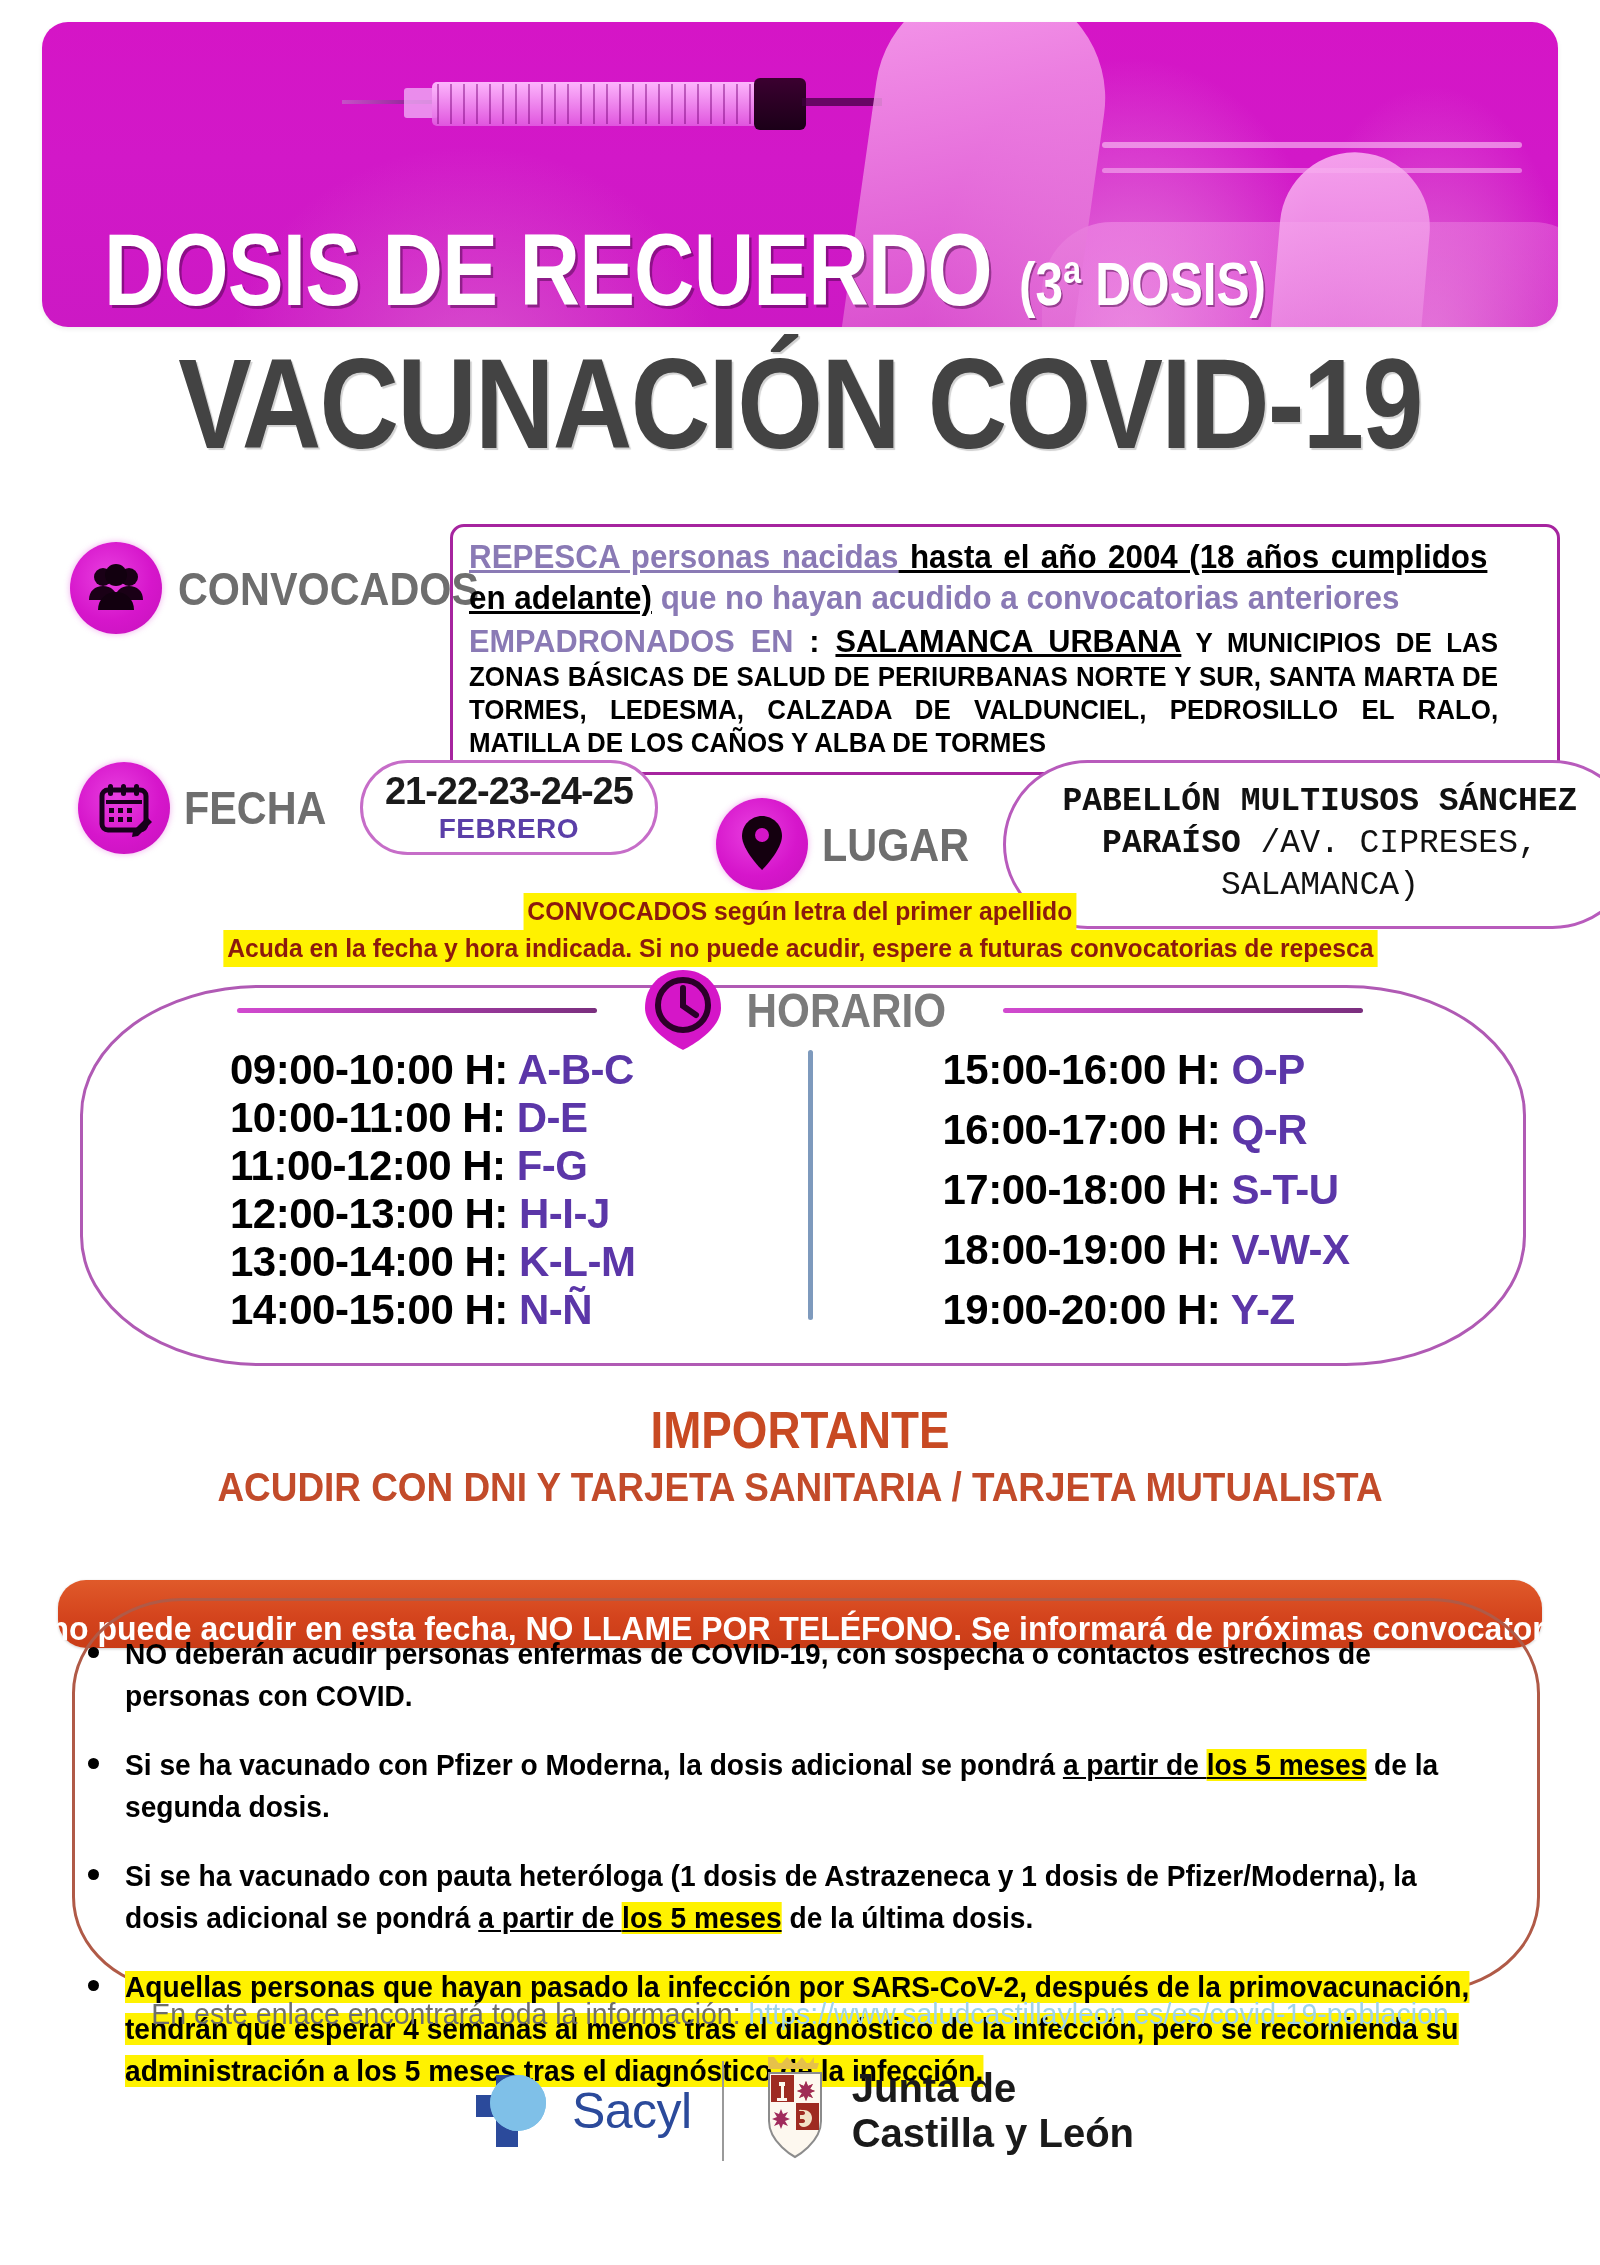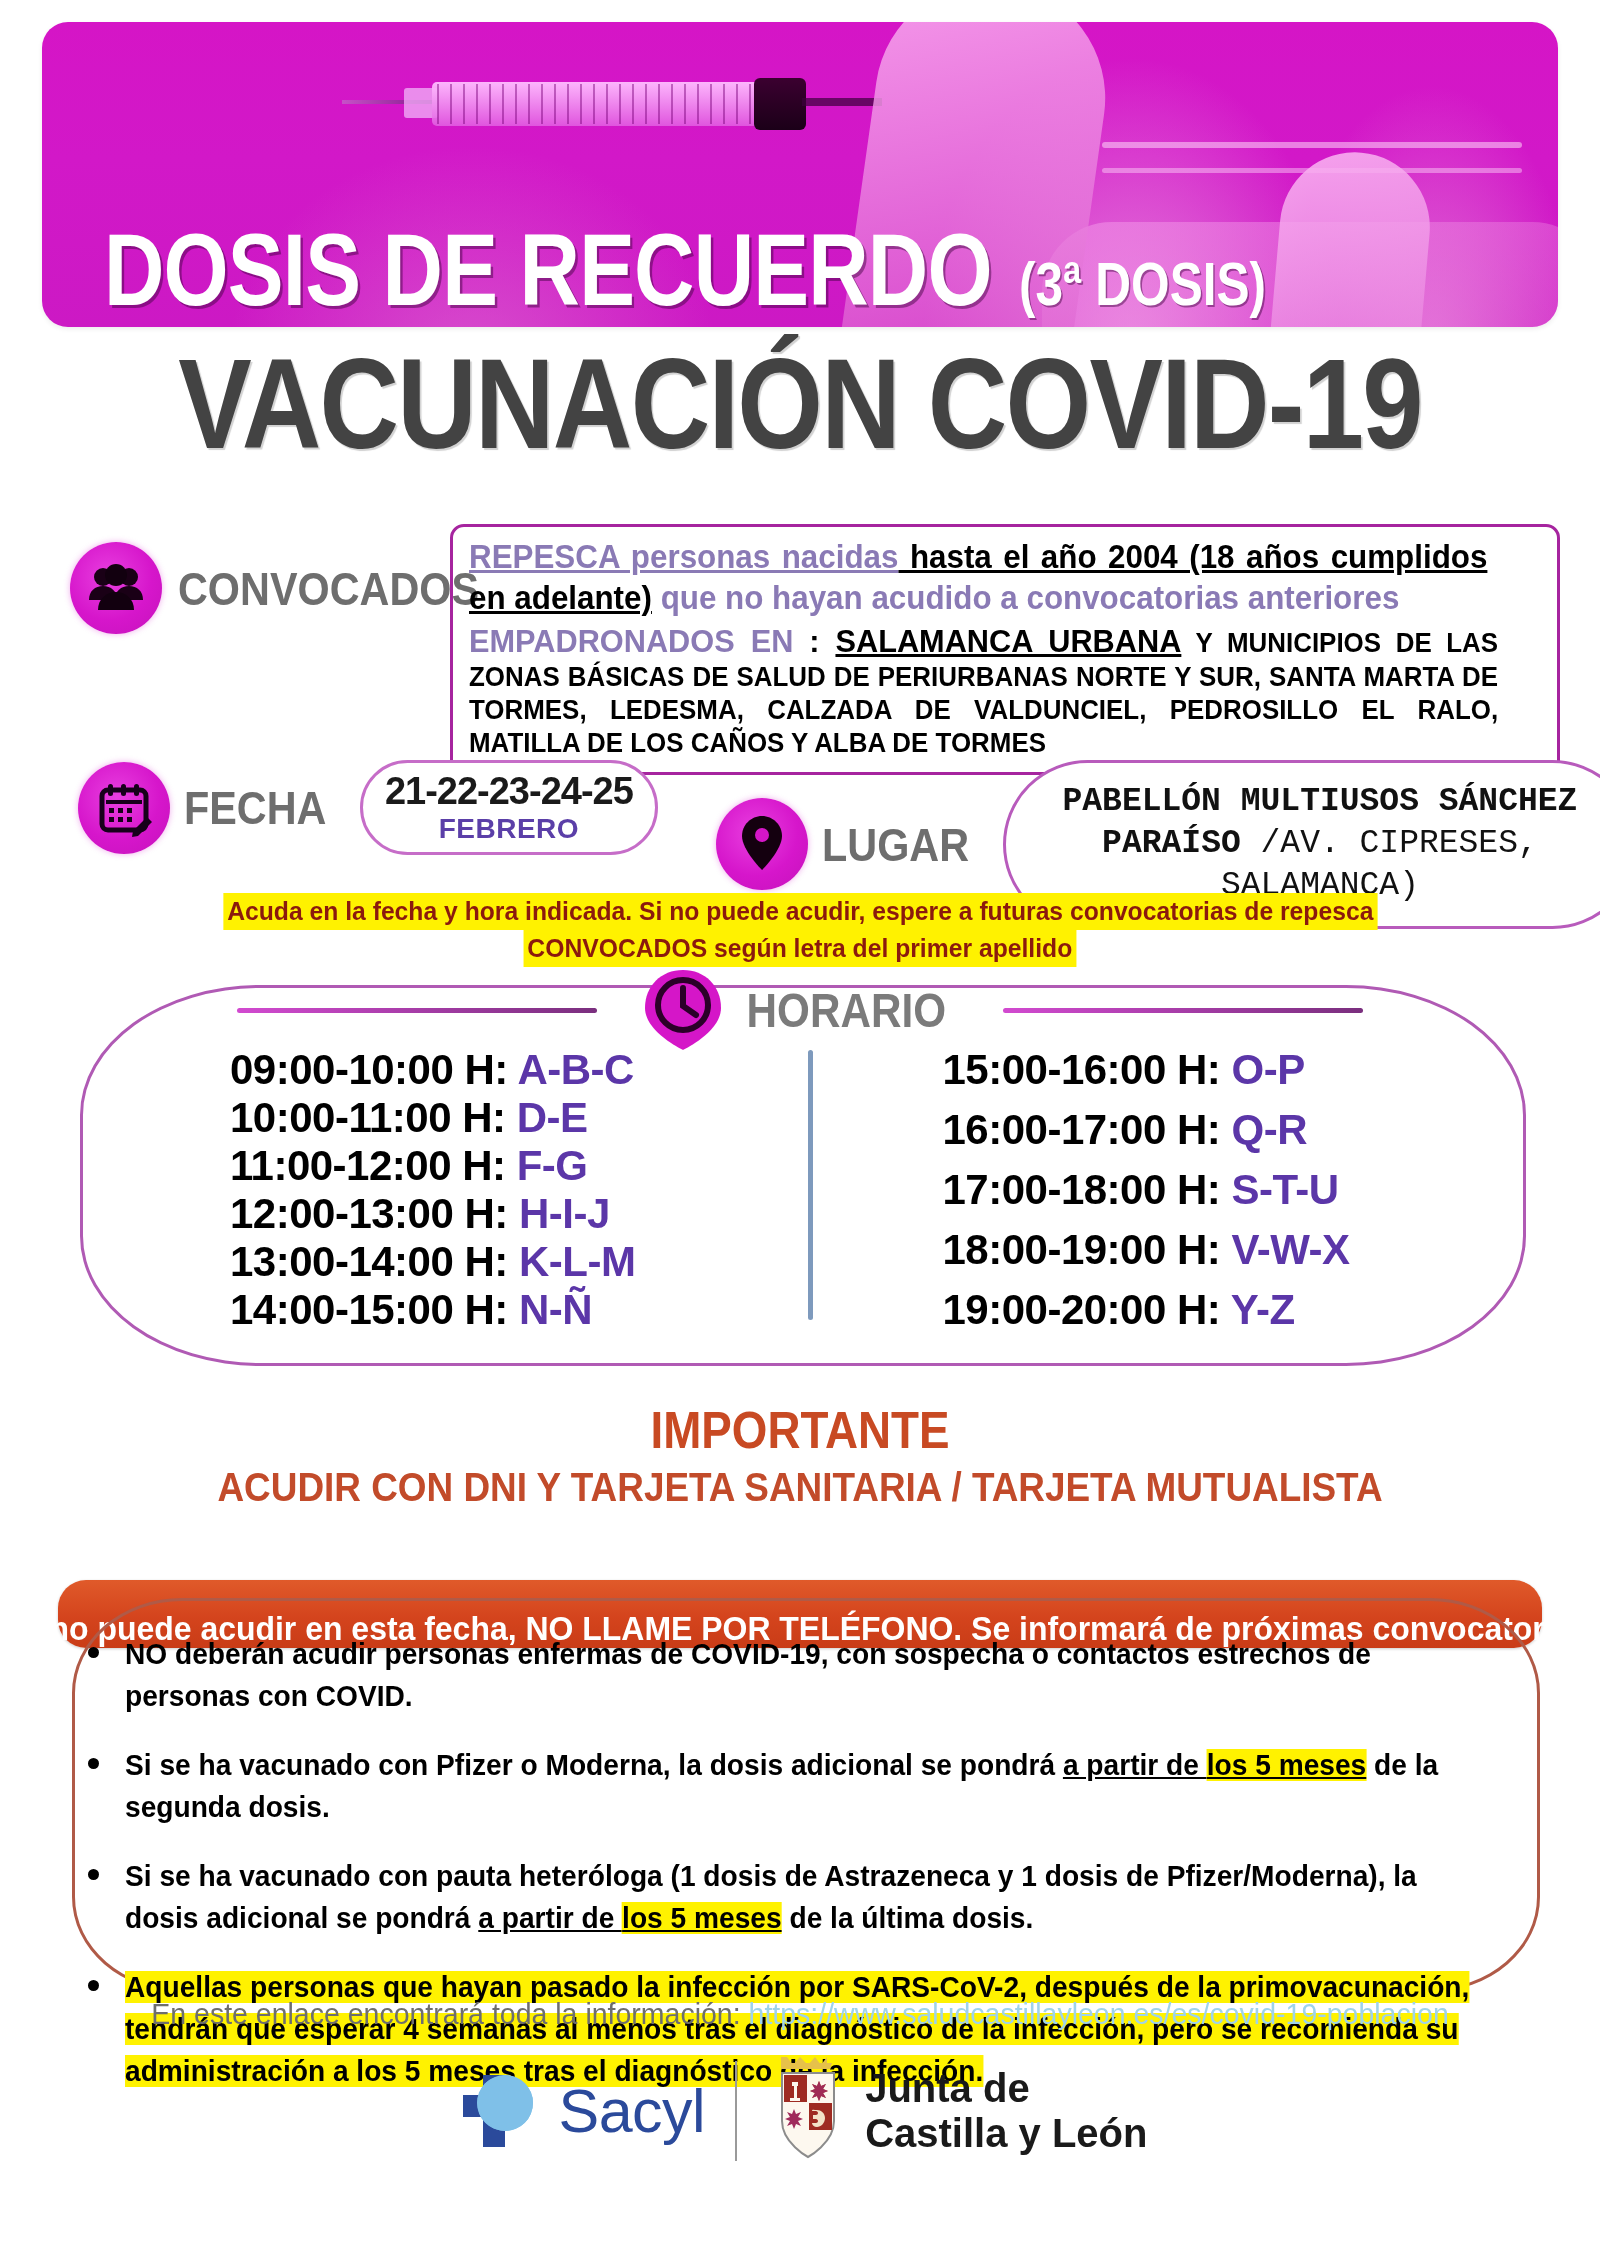"Acuda en la fecha y" div { order: before "CONVOCADOS según letra del primer" -> after "CONVOCADOS según letra del primer" }
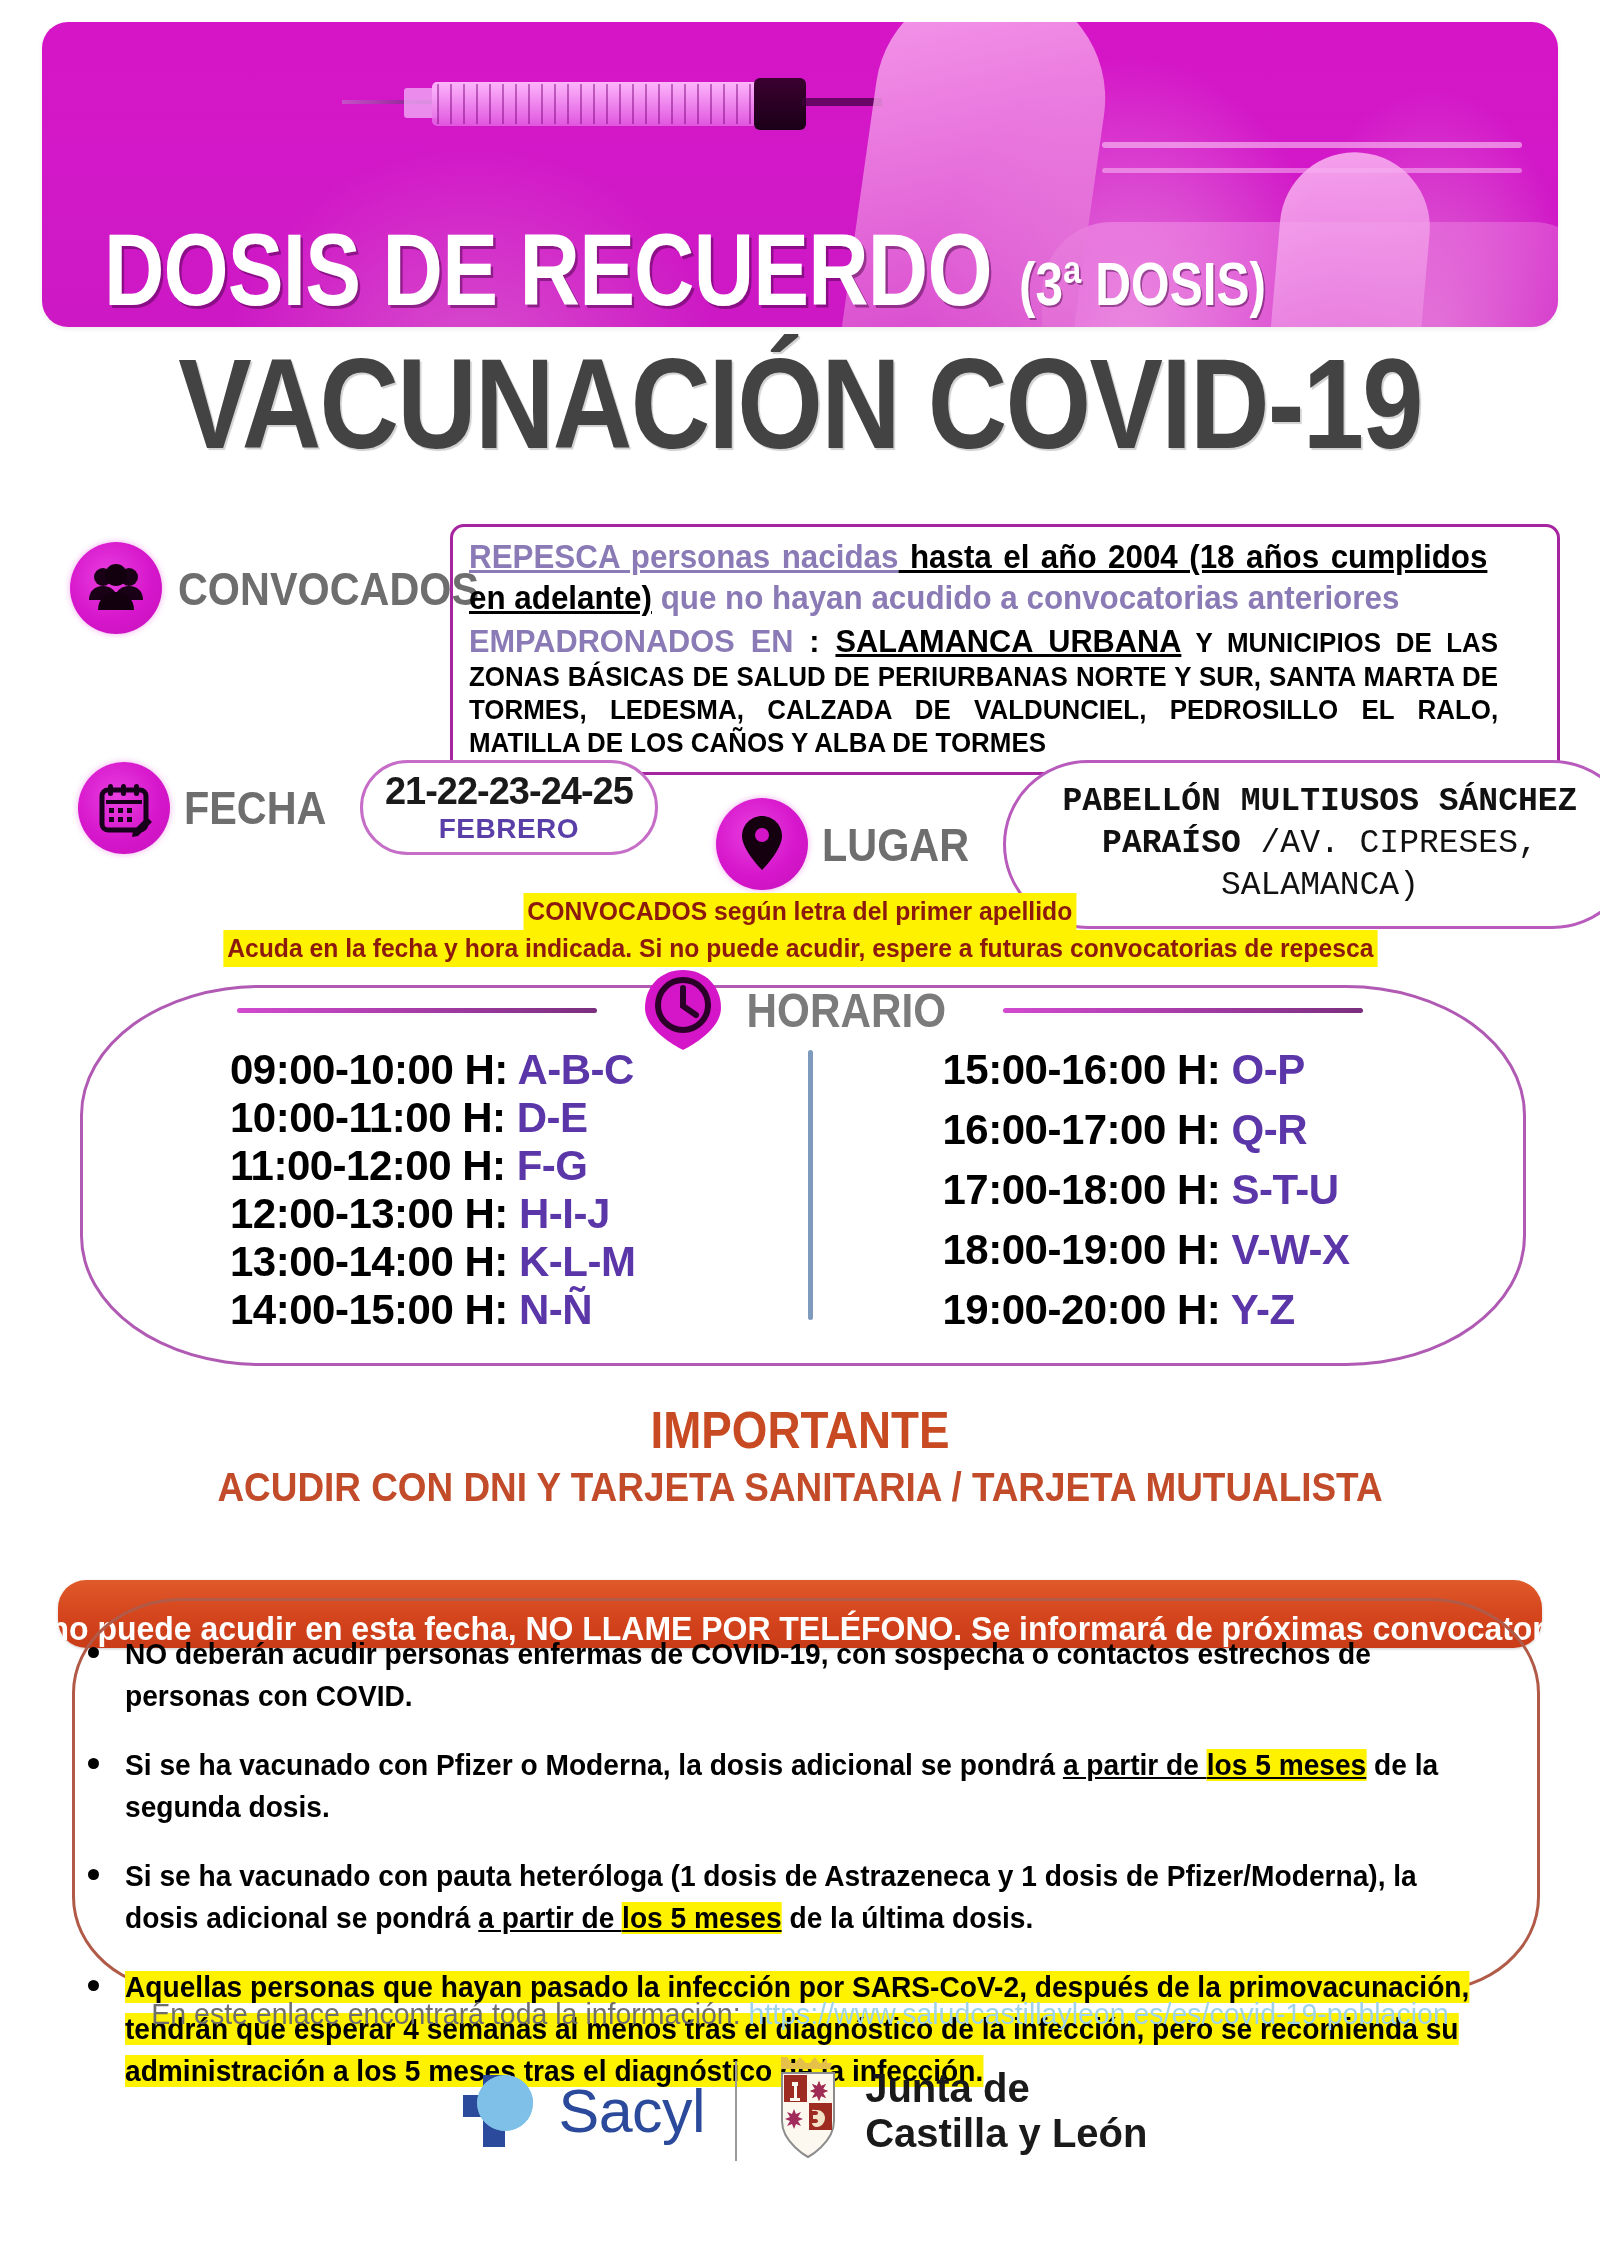"Sacyl" .sacyl-text { font-size: 61px -> 50px }
